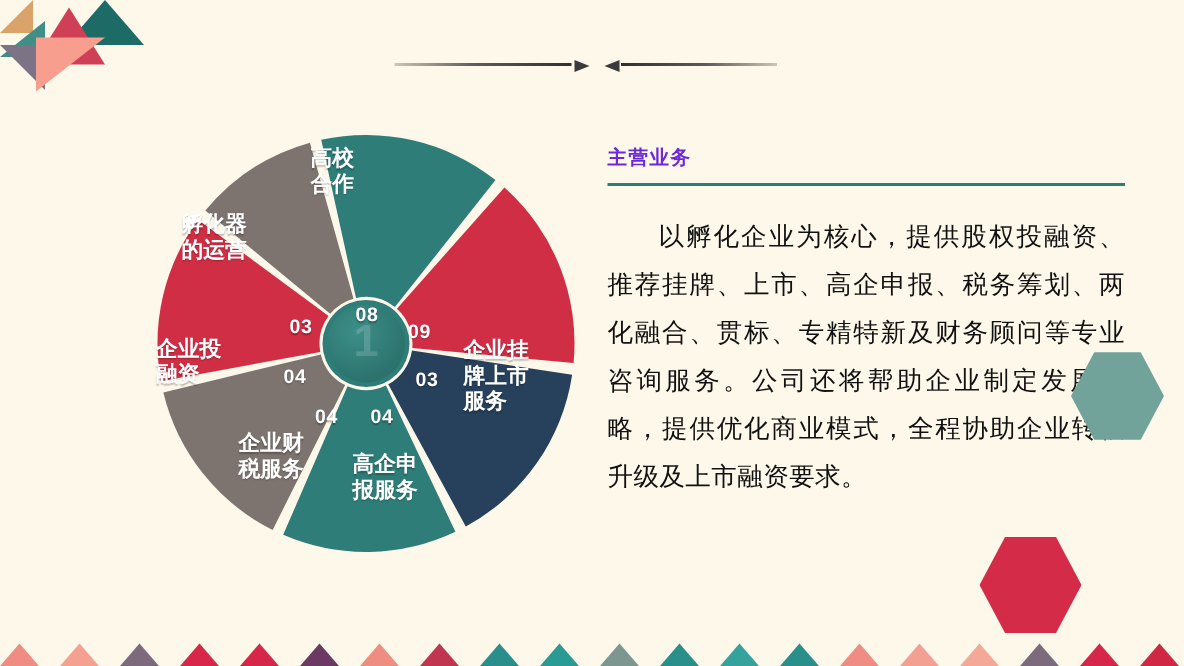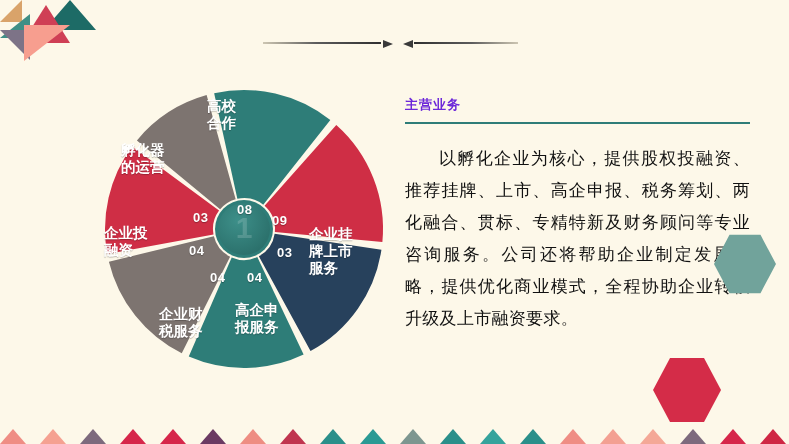"企业财" div.pie-label { top: 226px -> 208px }
